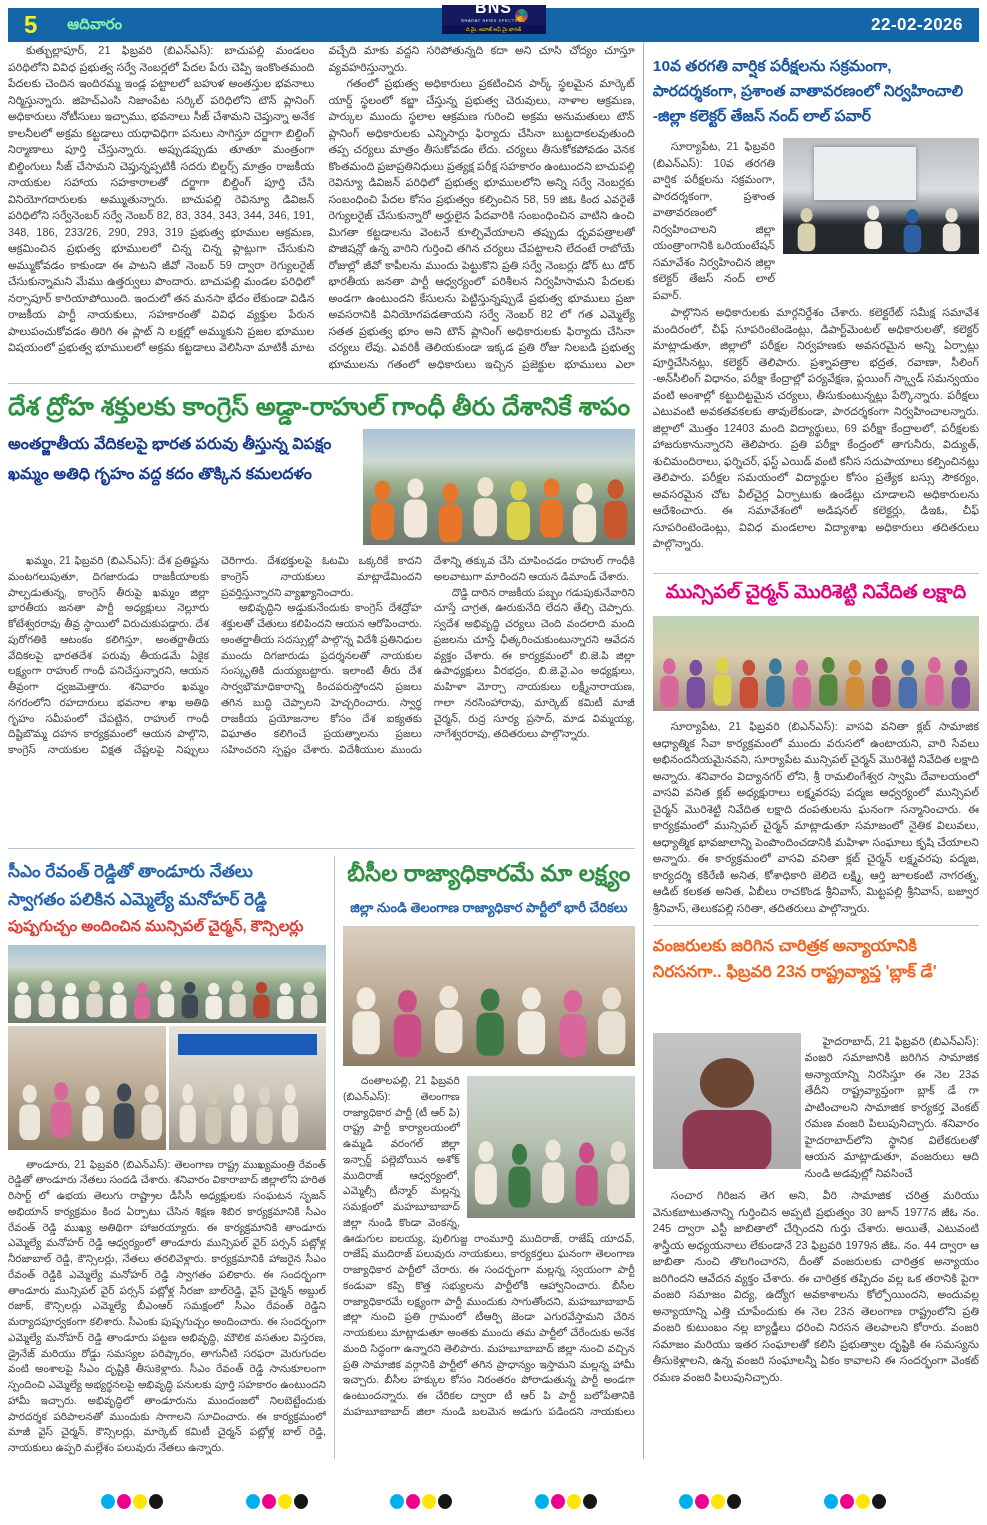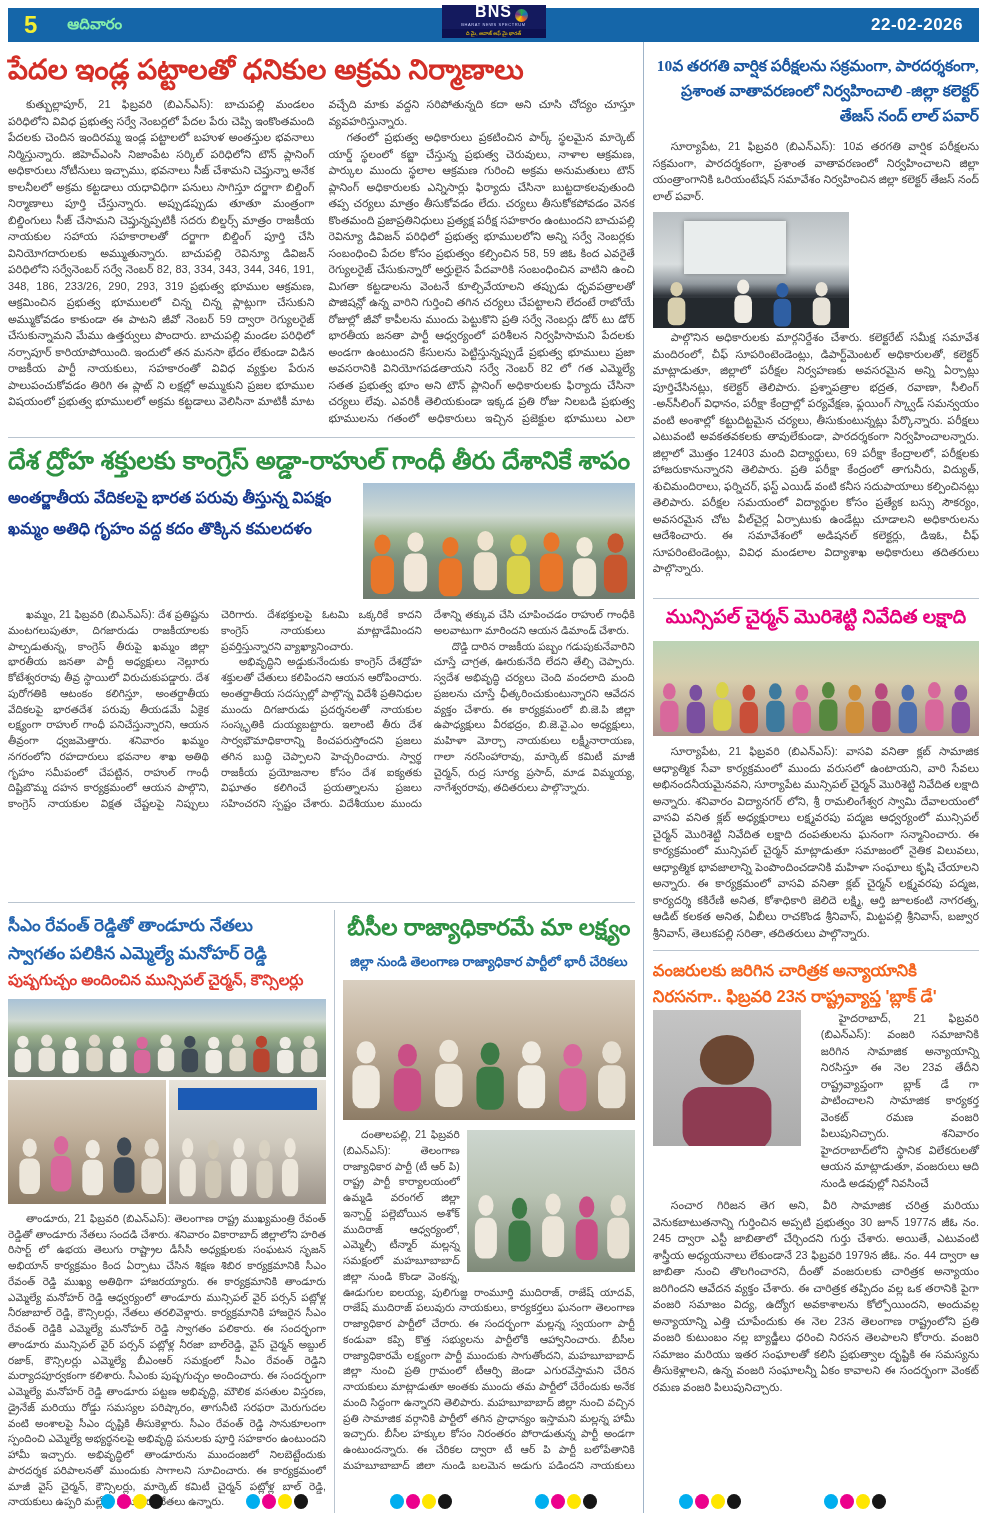"BNS" .logo { height: 32px -> 24px }
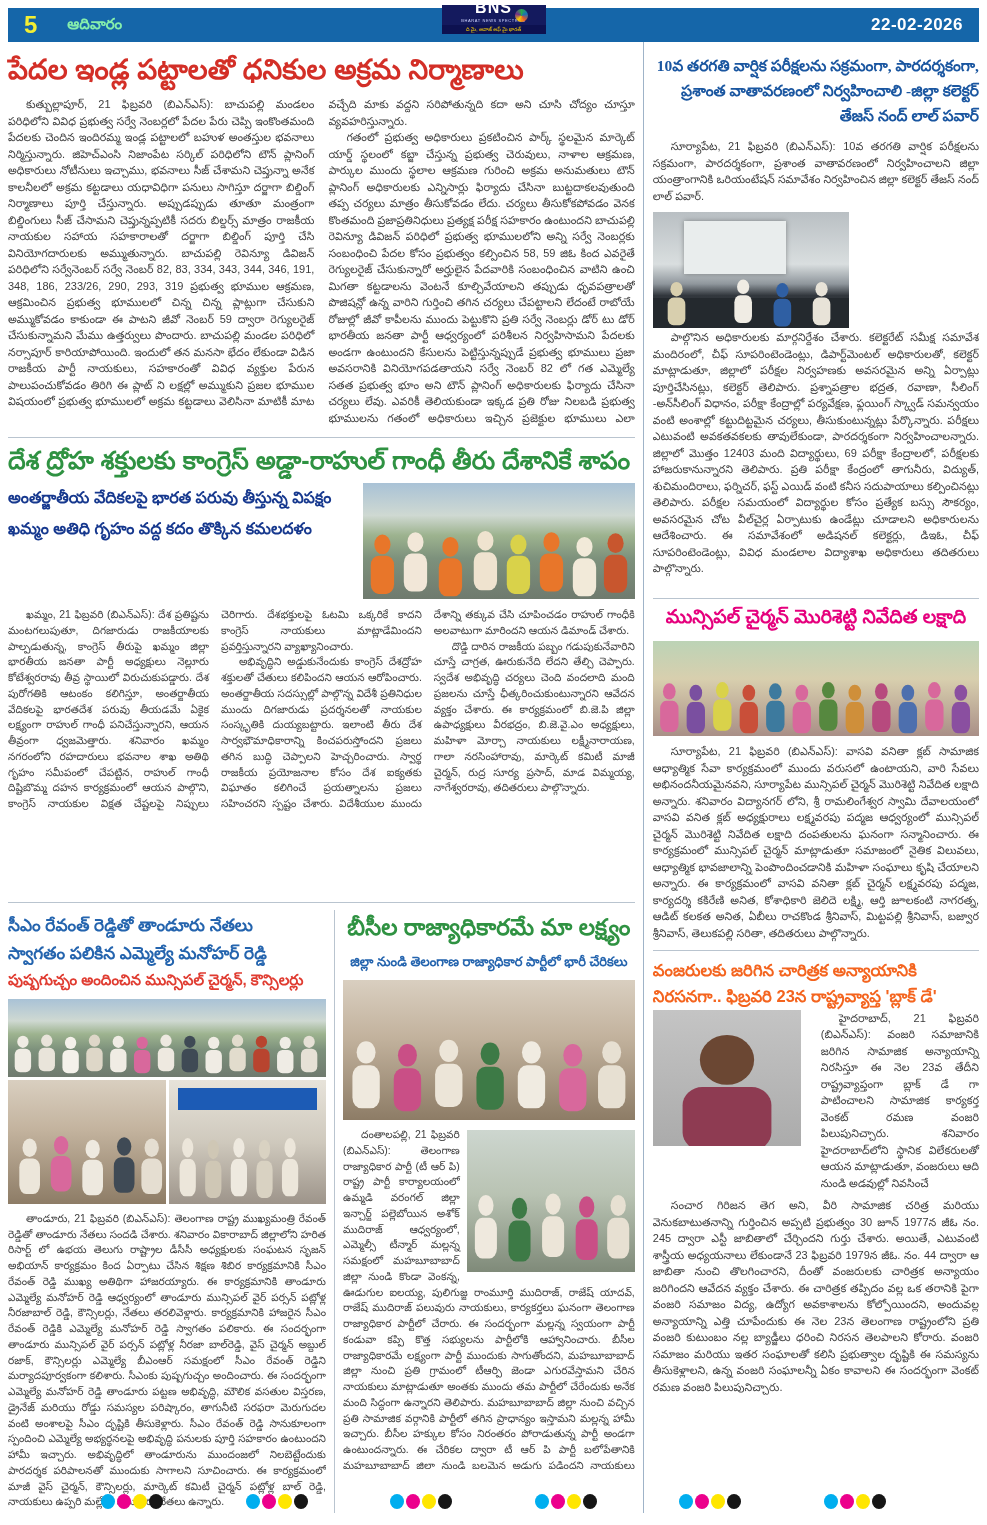"పేదల ఇండ్ల పట్టాలతో ధనికుల అక్రమ" div.lead-headline { html: <div>పేదల ఇండ్ల పట్టాలతో ధనికుల అక్రమ నిర్మాణాలు</div> -> none }
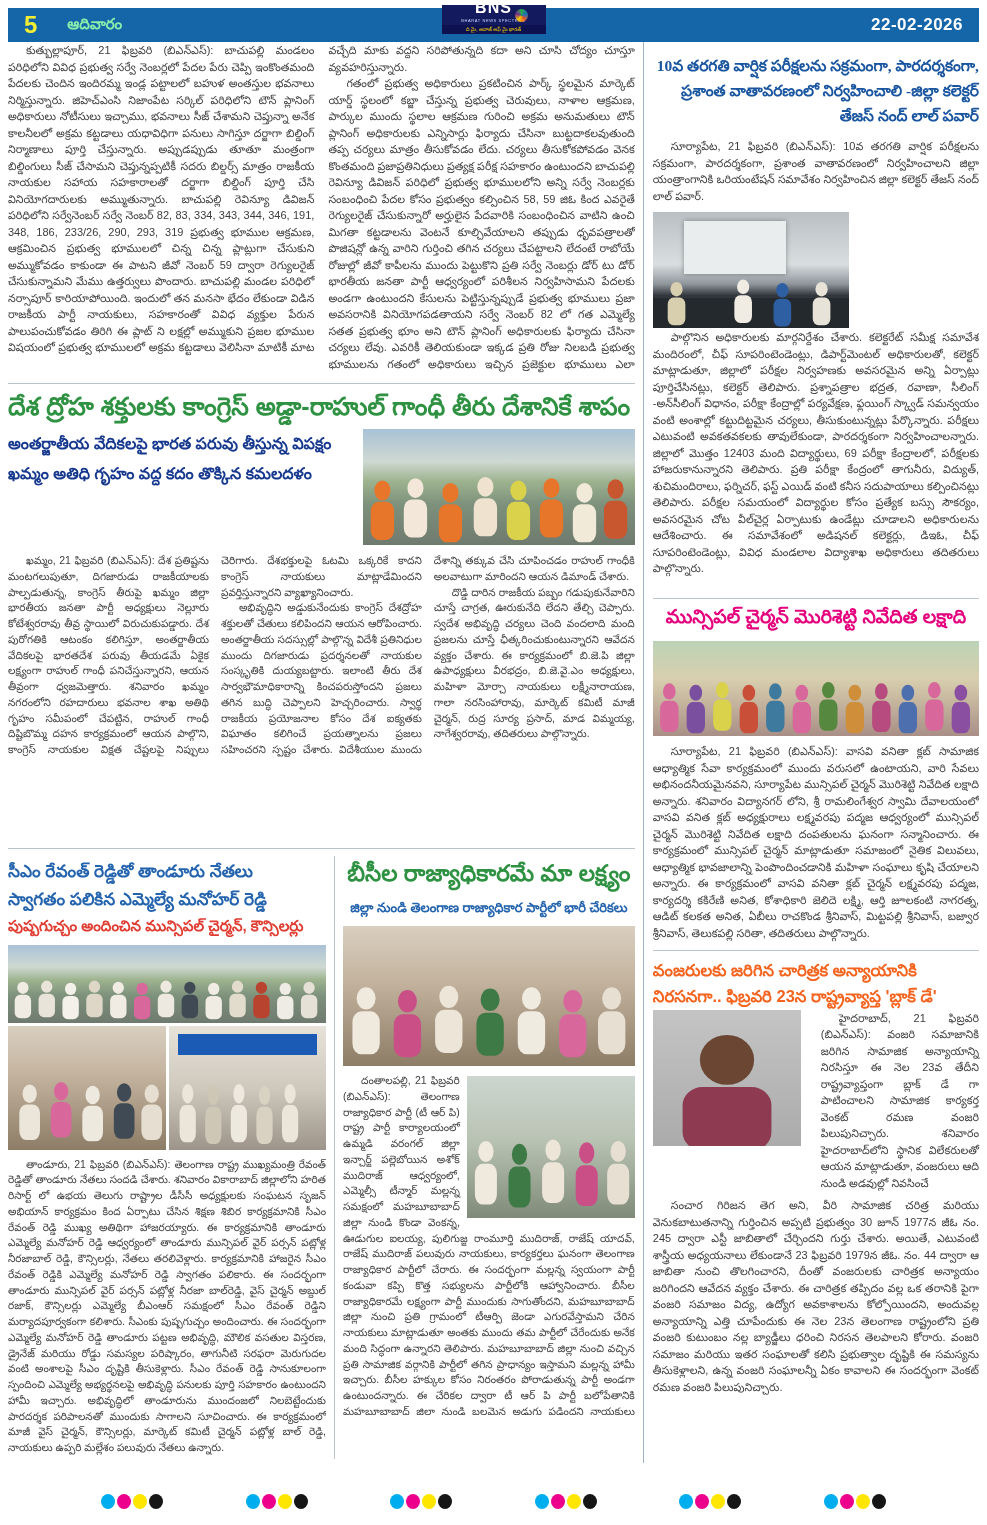"10వ తరగతి వార్షిక పరీక్షలను సక్రమంగా," .exams-h { font-family: Liberation Serif, serif -> none; text-align: right -> left }
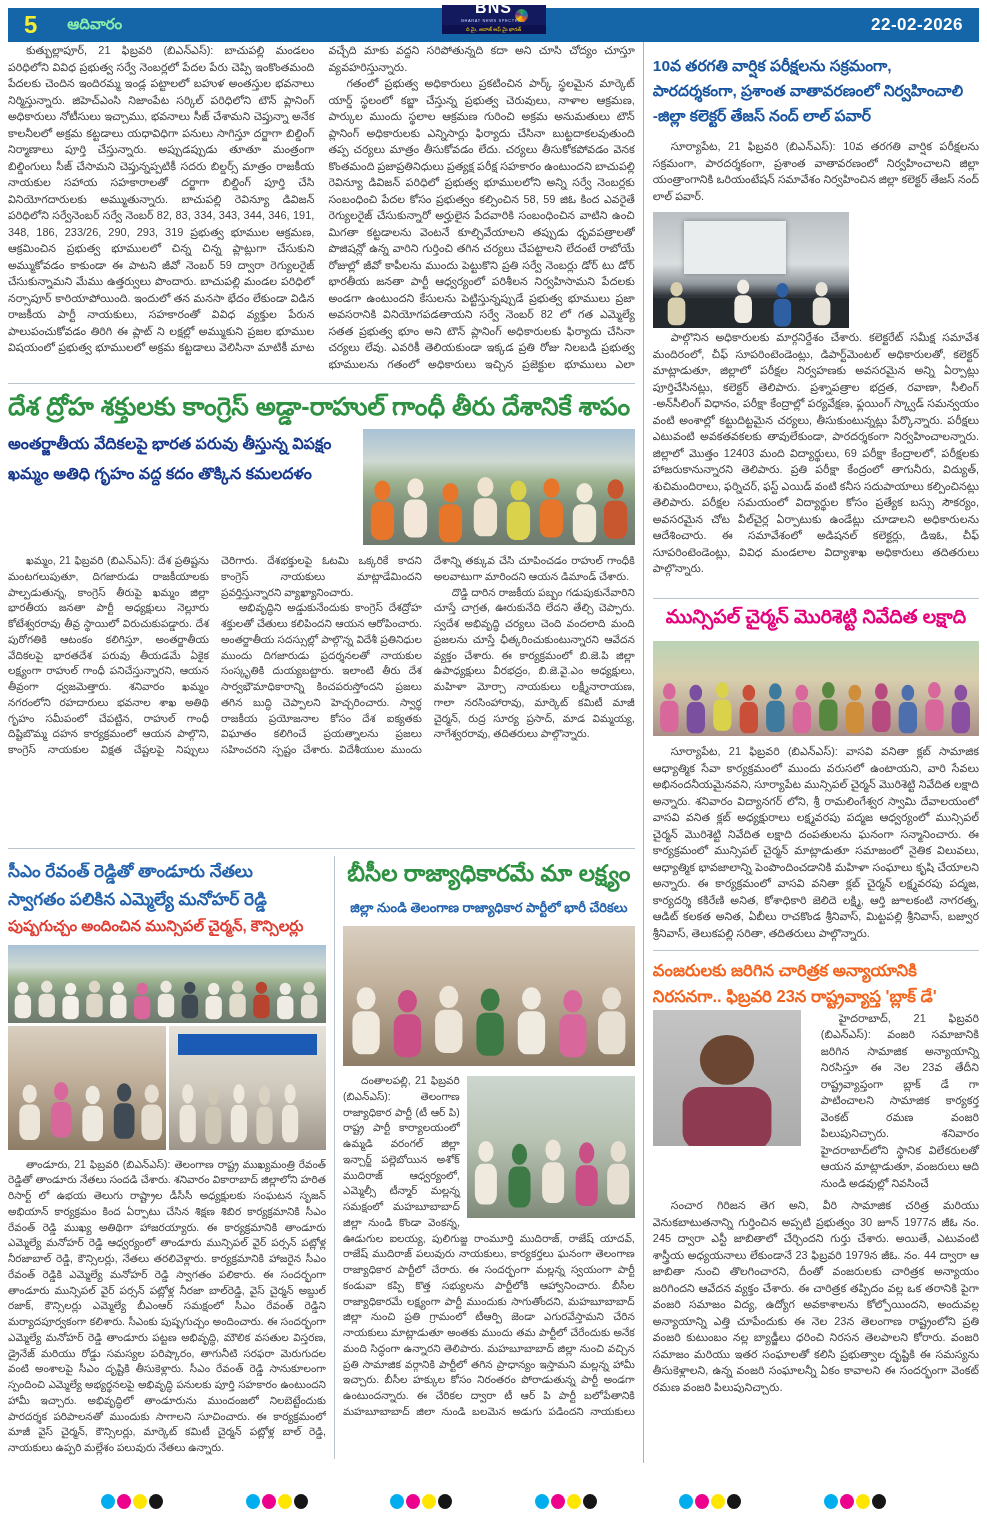"సూర్యాపేట, 21 ఫిబ్రవరి (బిఎన్ఎస్): 10వ" .exams-top { flex-direction: column -> none }
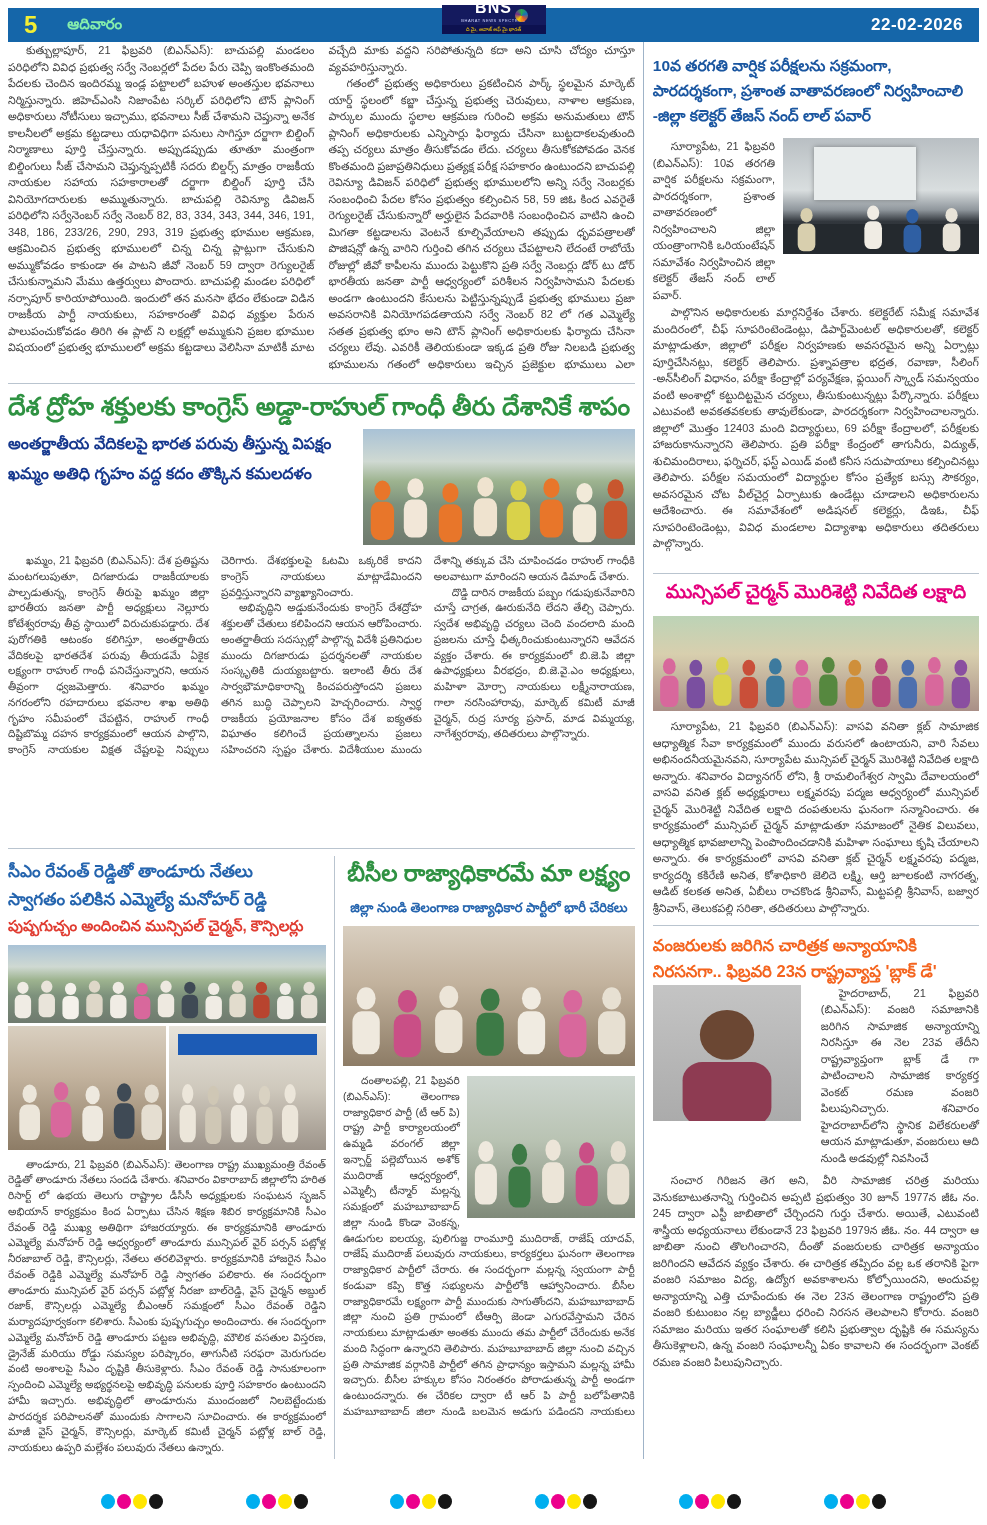"హైదరాబాద్, 21 ఫిబ్రవరి (బిఎన్ఎస్): వంజరి" .vanjari-top { gap: 20px -> 4px; margin-top: none -> 48px }
